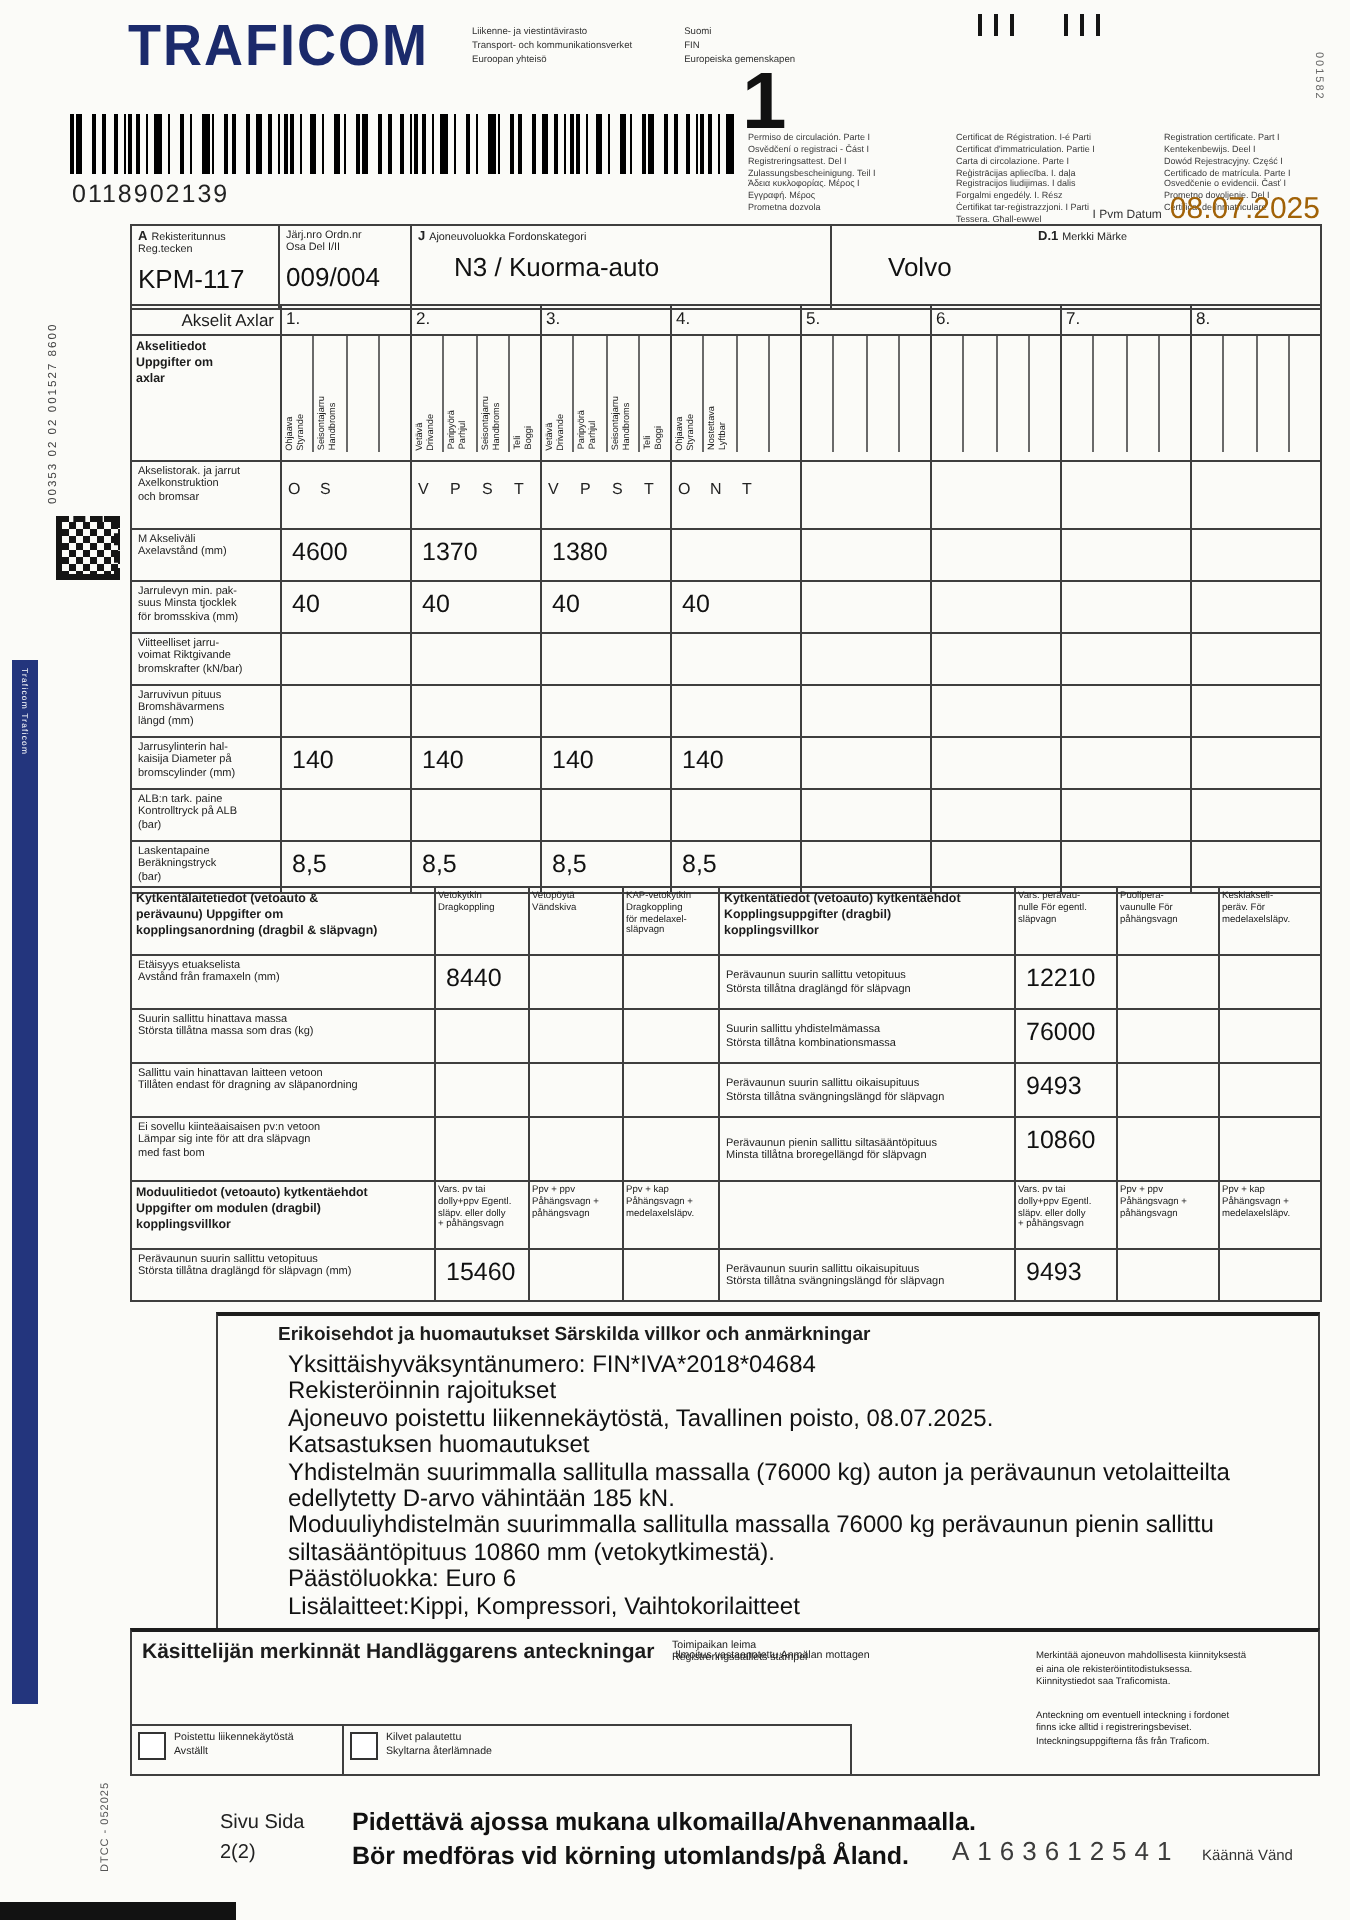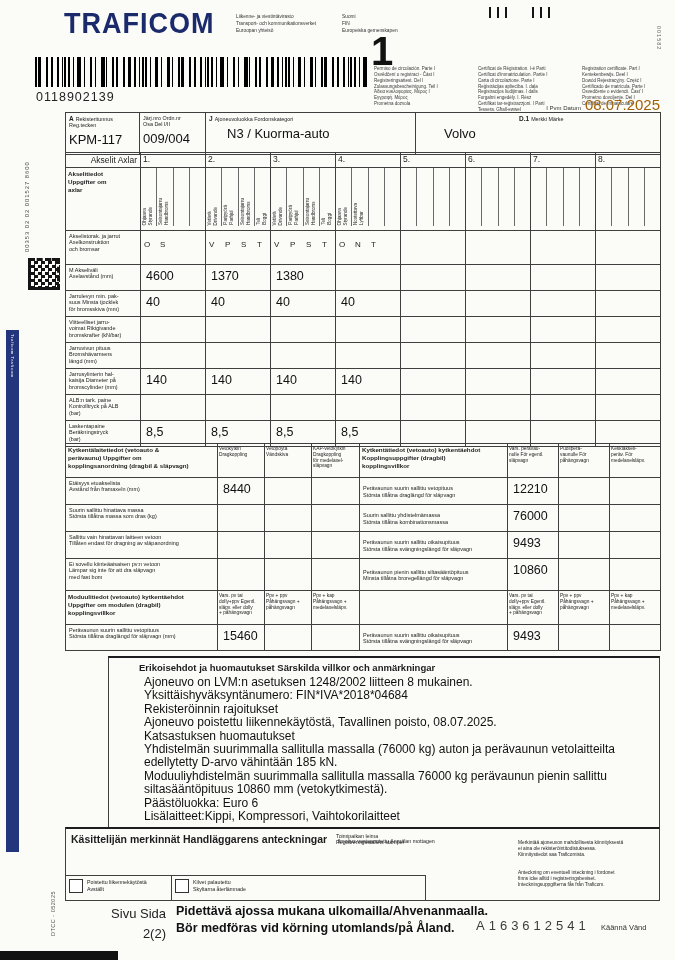"Ajoneuvo on LVM:n asetuksen 1248/2002" div.rline { html: <div>Ajoneuvo on LVM:n asetuksen 1248/2002 liitteen 8 mukainen.</div> -> none }
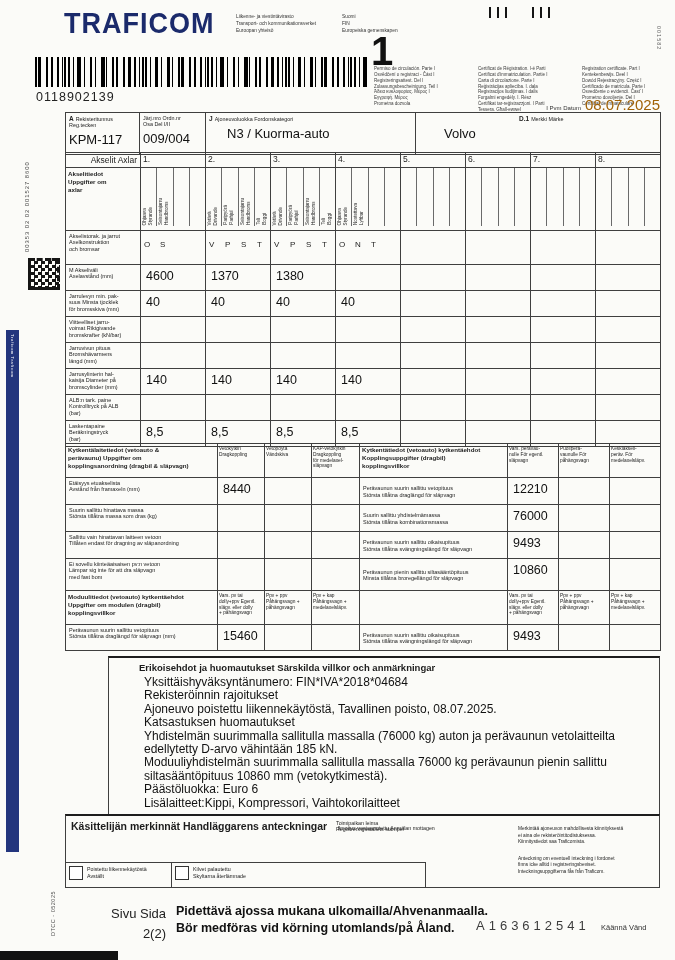"Sivu Sida" .pg { font-size: 13px -> 10px; text-align: right -> left }
